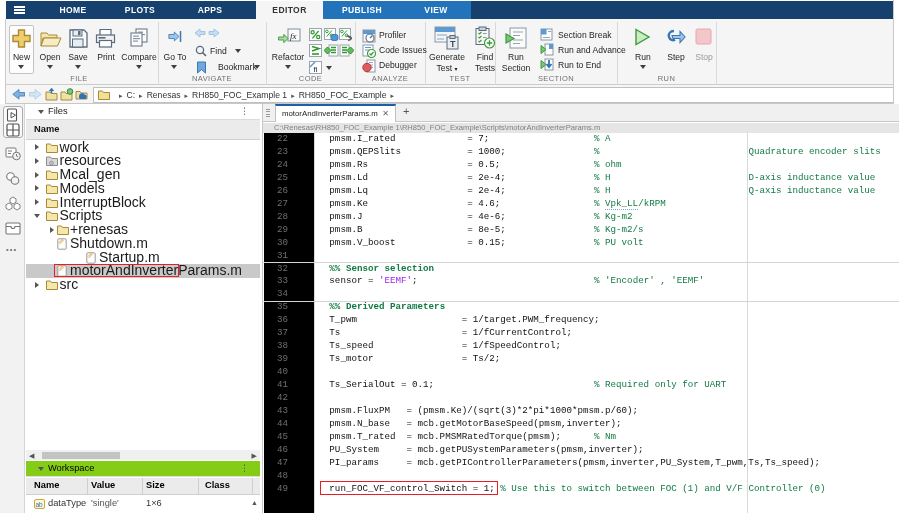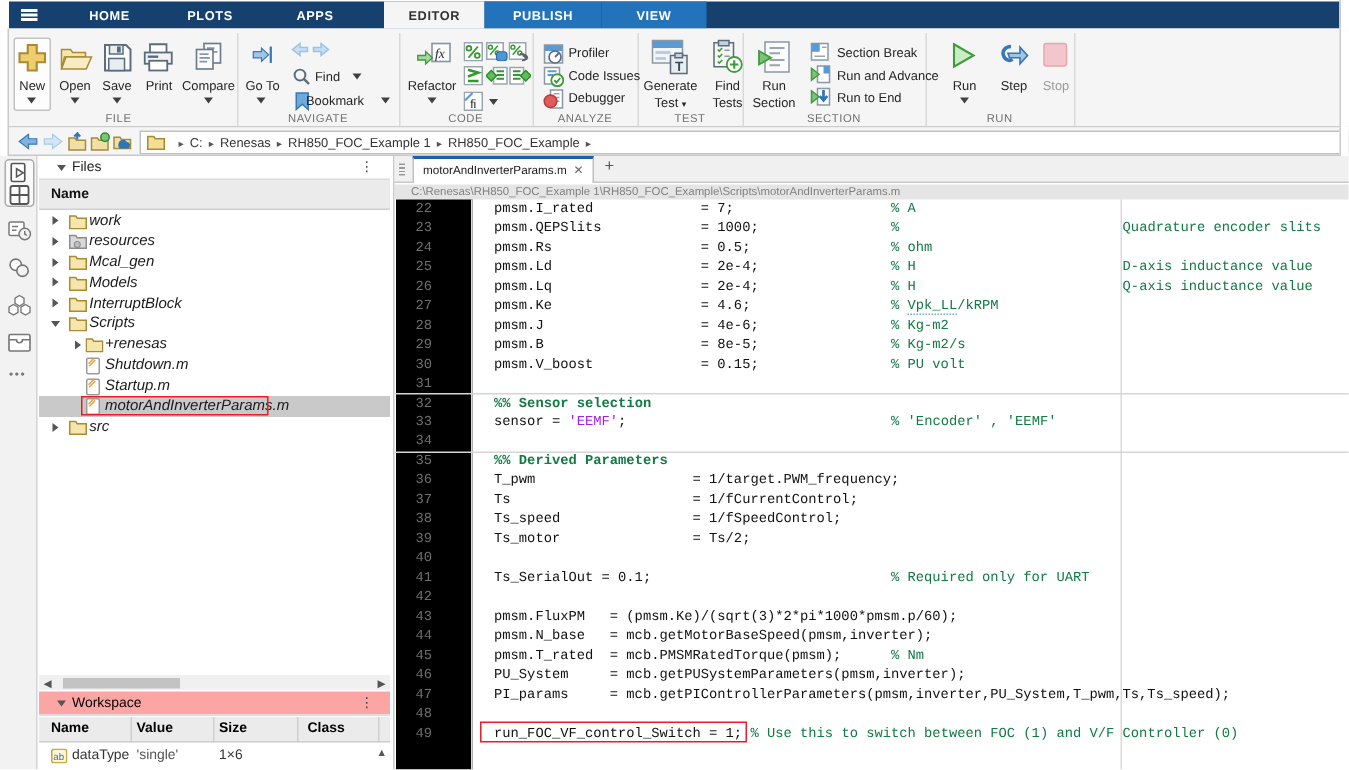"Bookmark" div.btnlbl { left: 204px -> 218px }
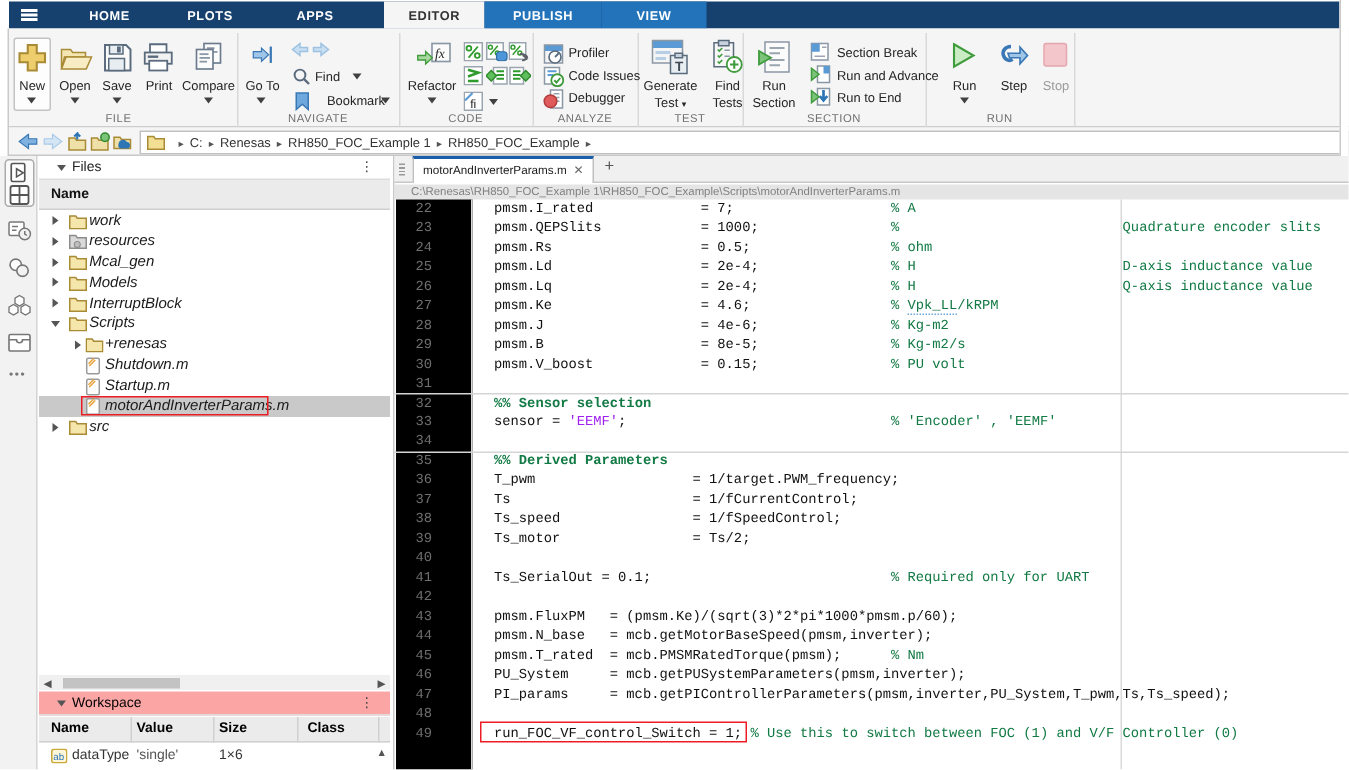"work" #tree { font-size: 10px -> 14px; font-style: italic -> none }
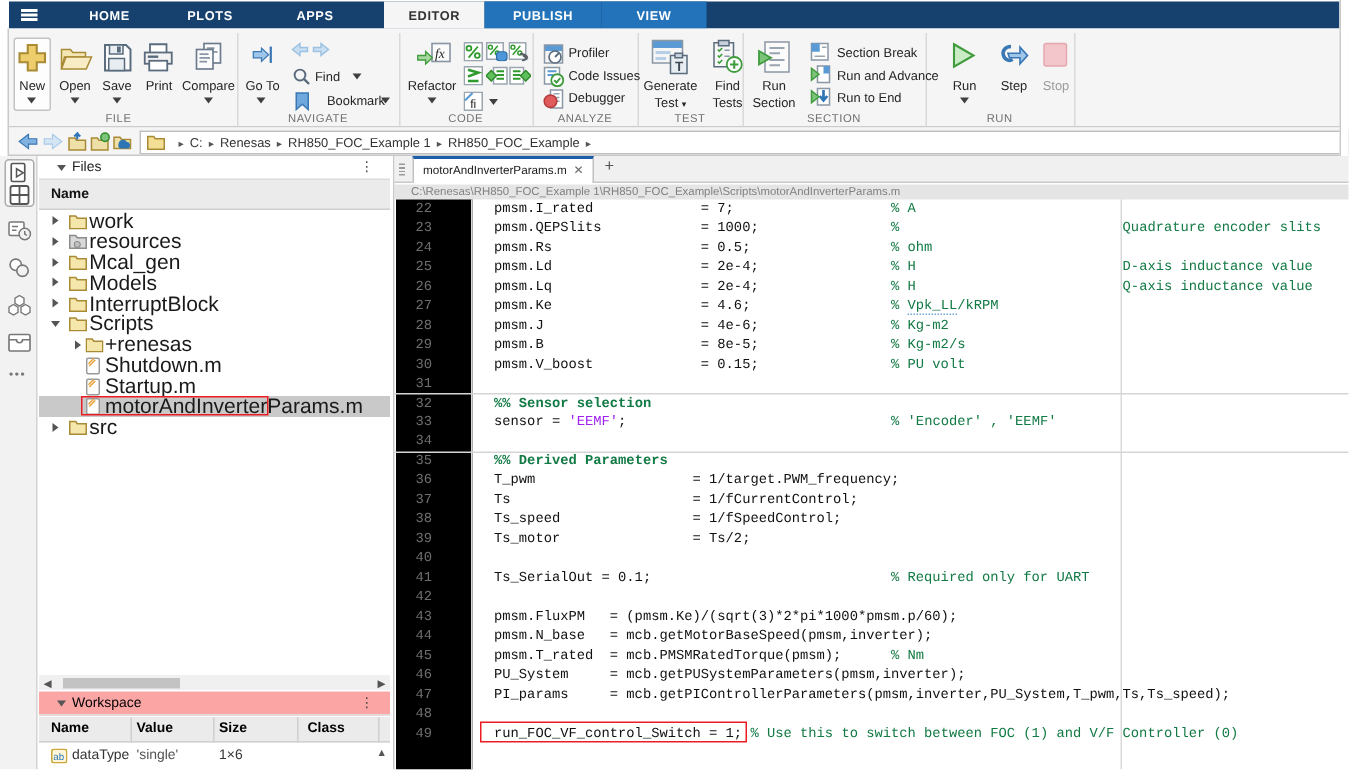"Startup.m" div.trow { margin-left: none -> 29px }
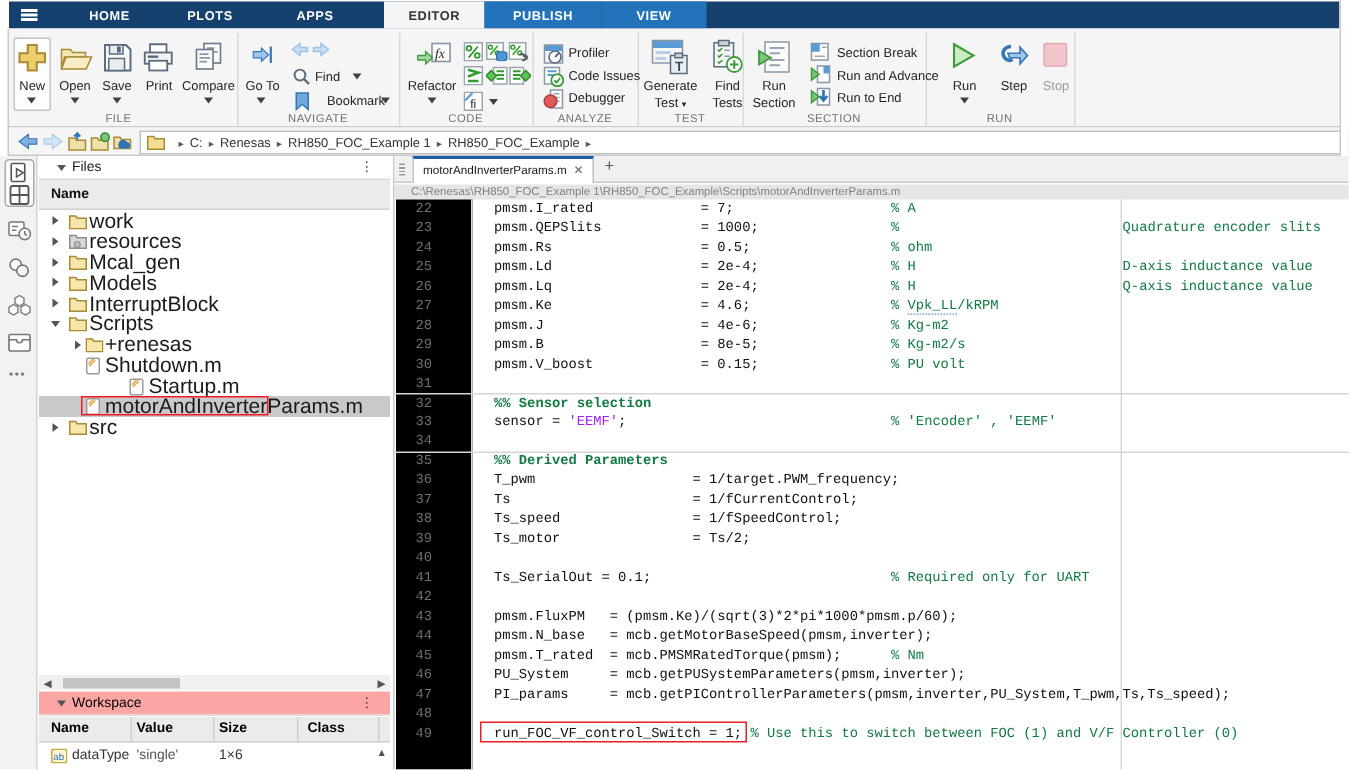"Workspace" #wshead { background: #fca5a5 -> #84cc16 }
